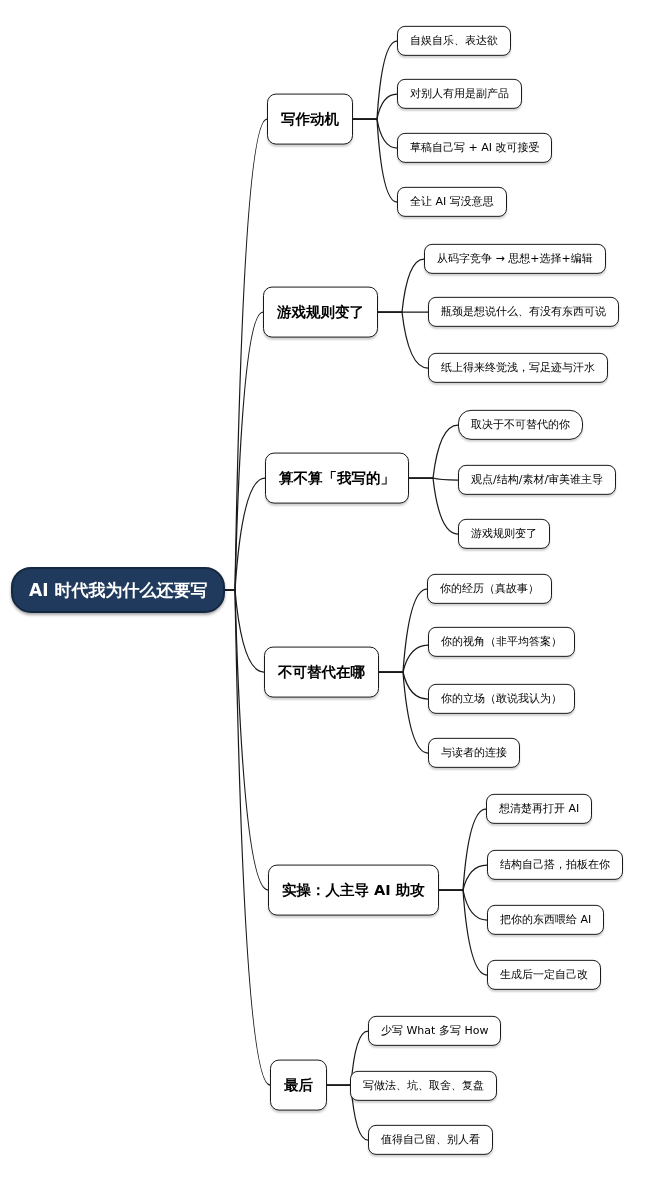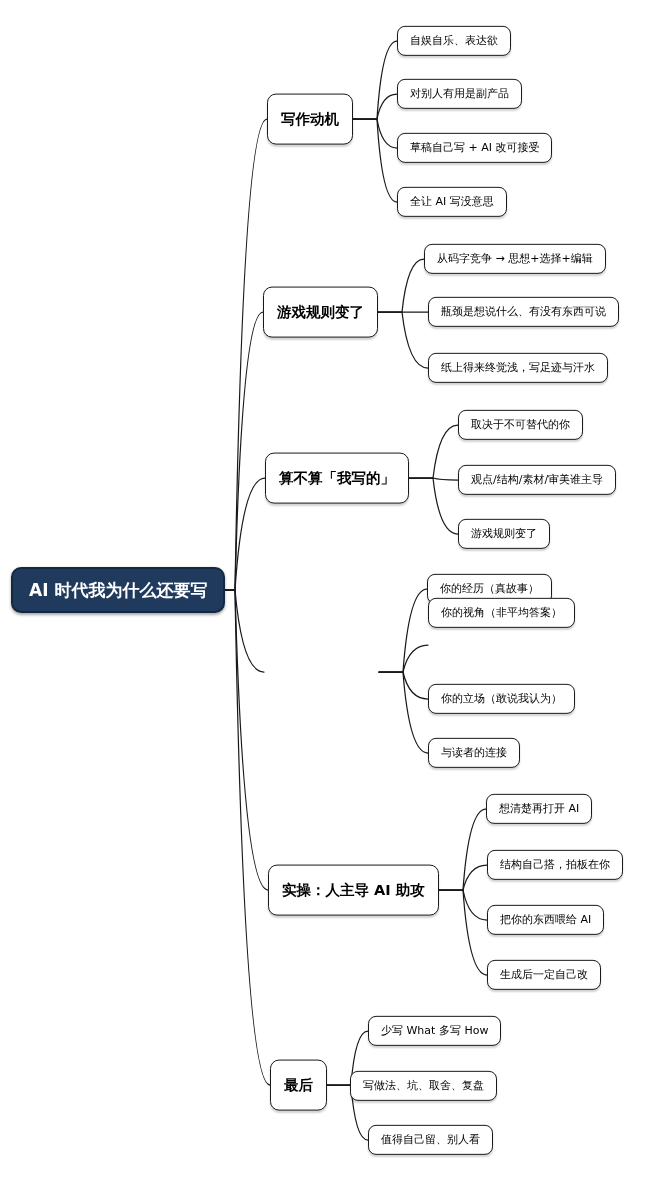"取决于不可替代的你" div.node { border-radius: none -> 13px }
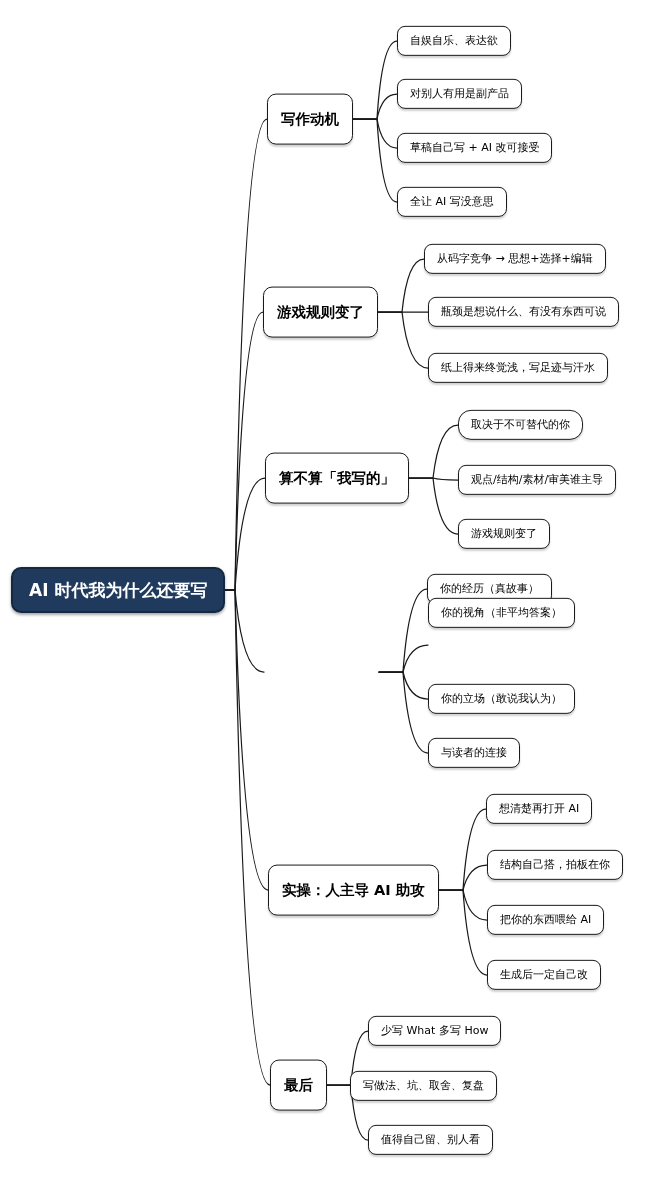"AI 时代我为什么还要写" .node.root { border-radius: 10px -> 20px }
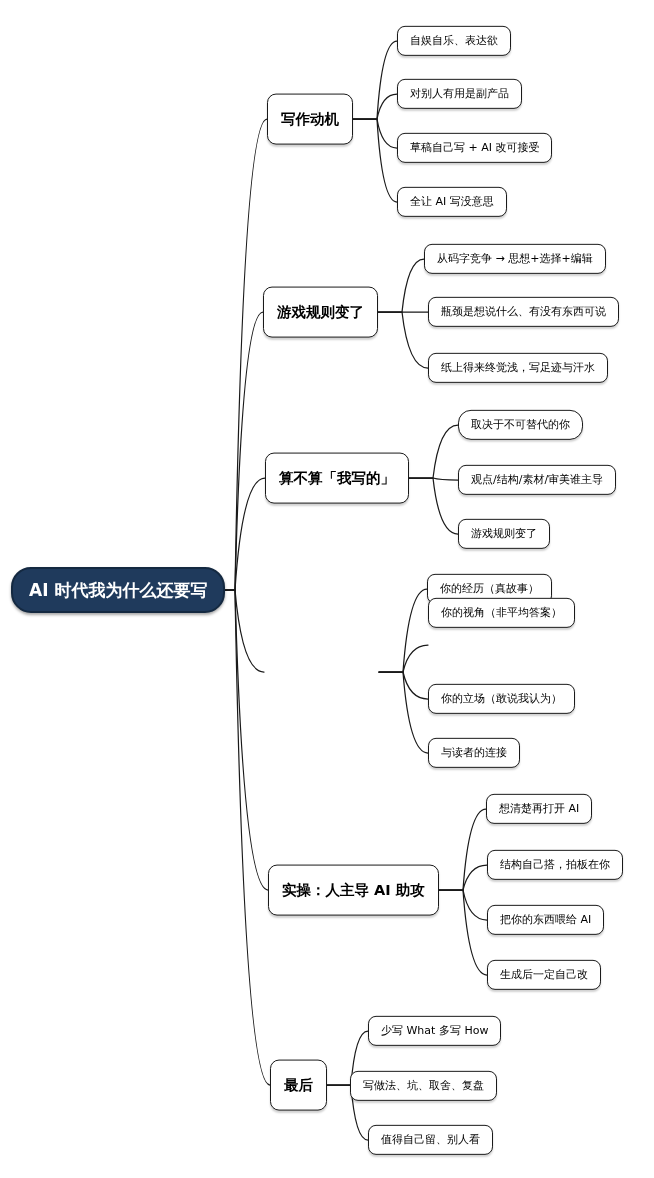"你的视角（非平均答案）" div.node { top: 613px -> 642px }
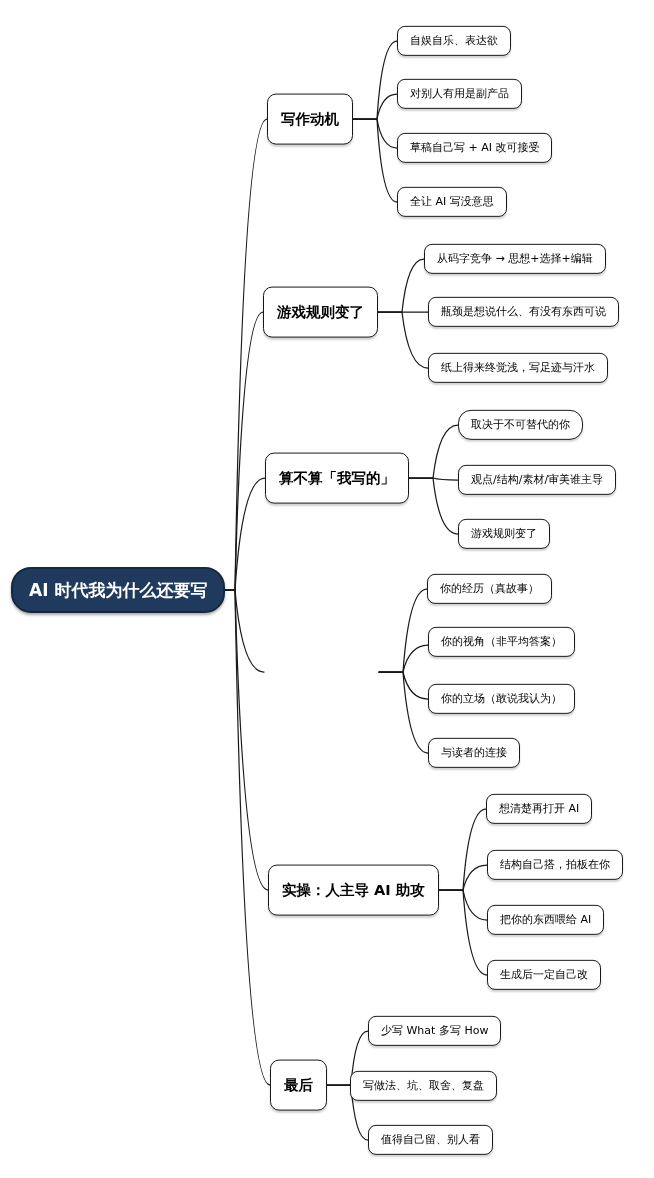"不可替代在哪" div.node { html: none -> <div>不可替代在哪</div> }
